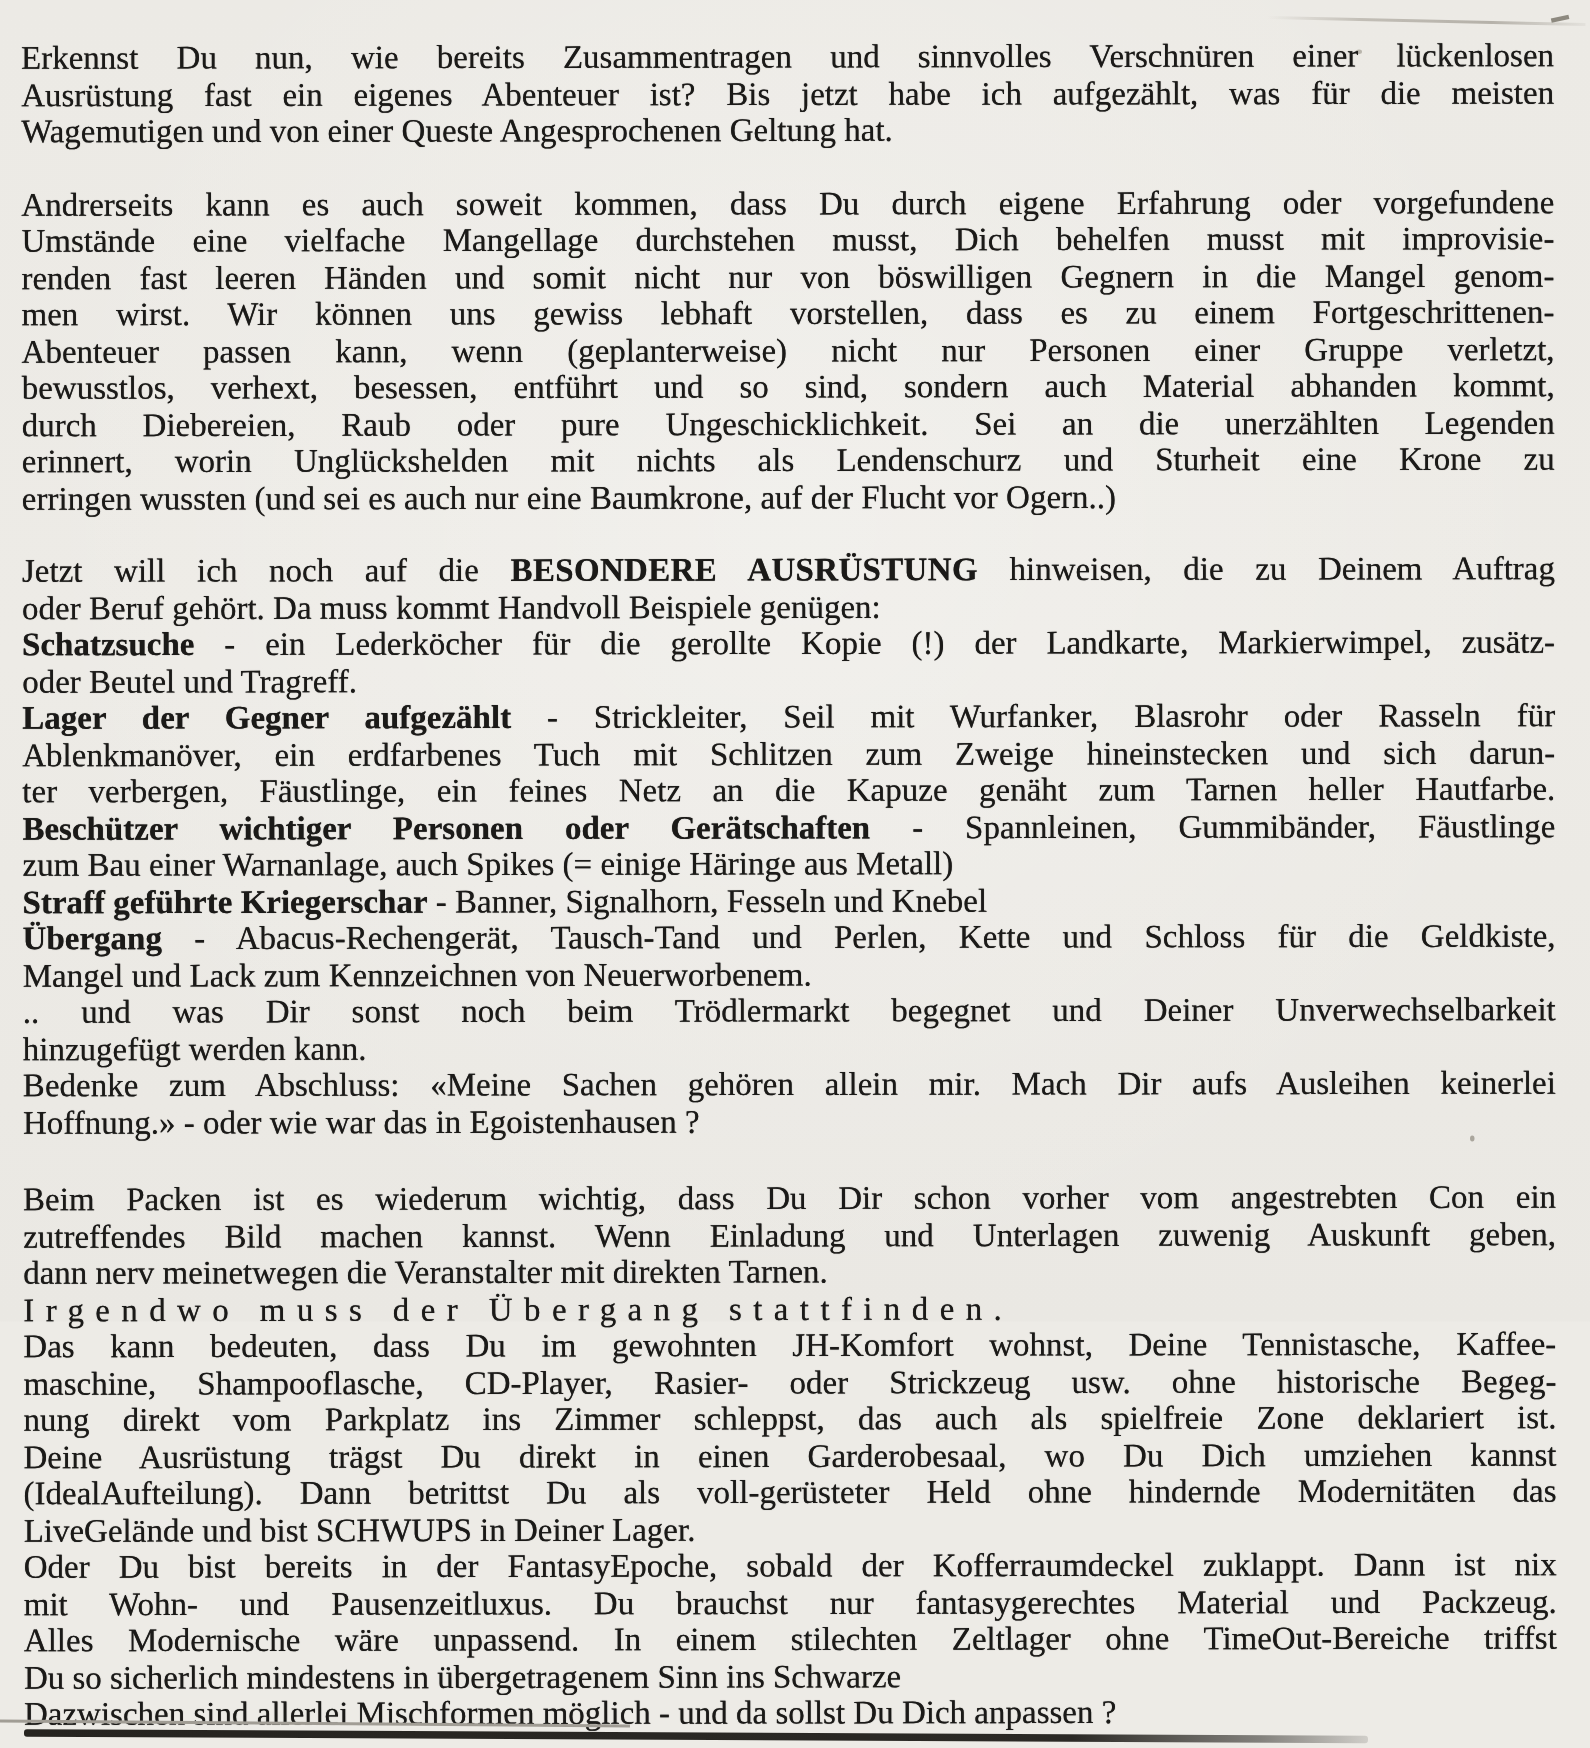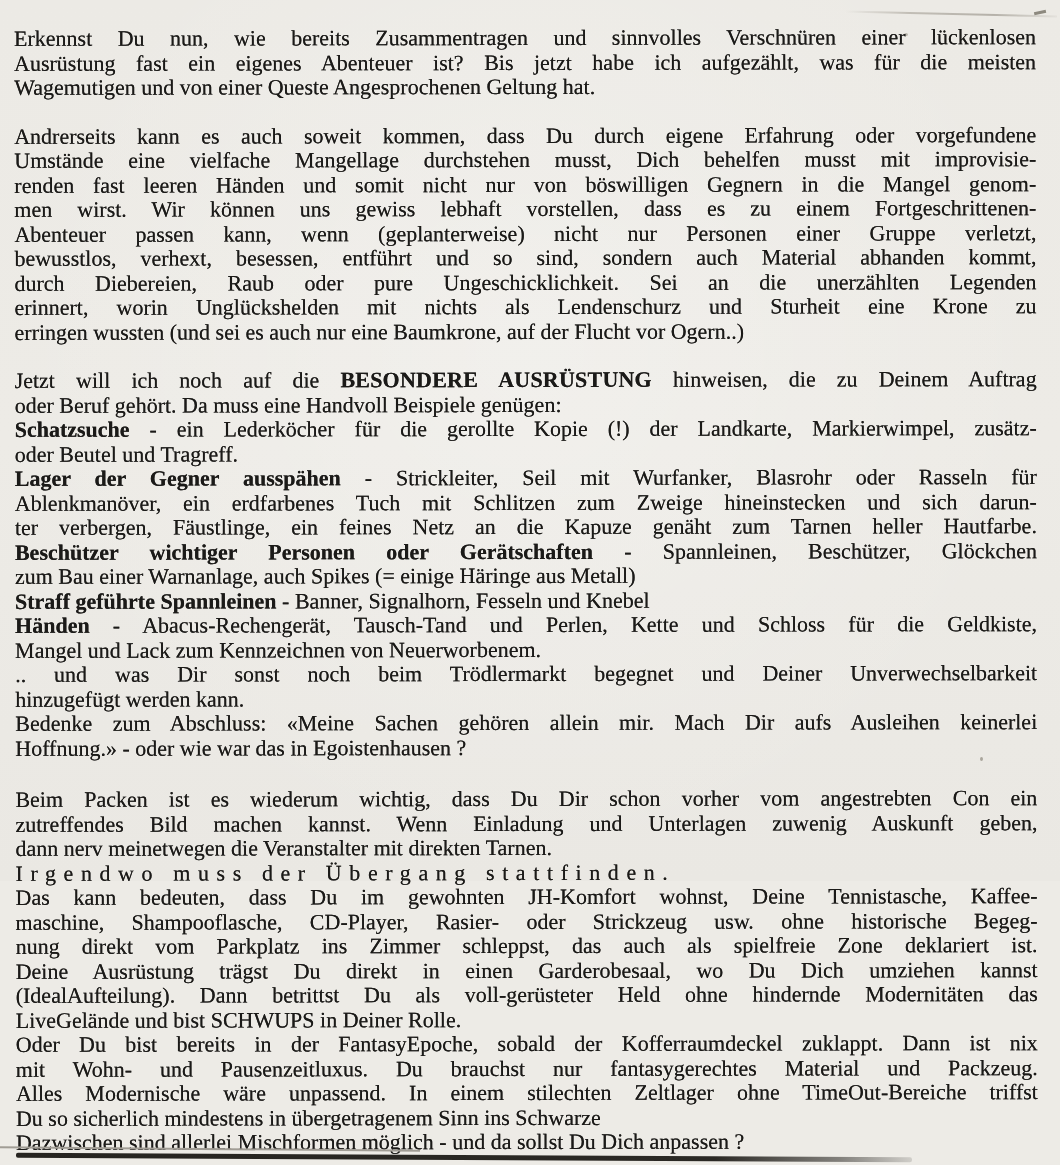"oder Beruf gehört. Da muss" span { text: eine -> kommt }
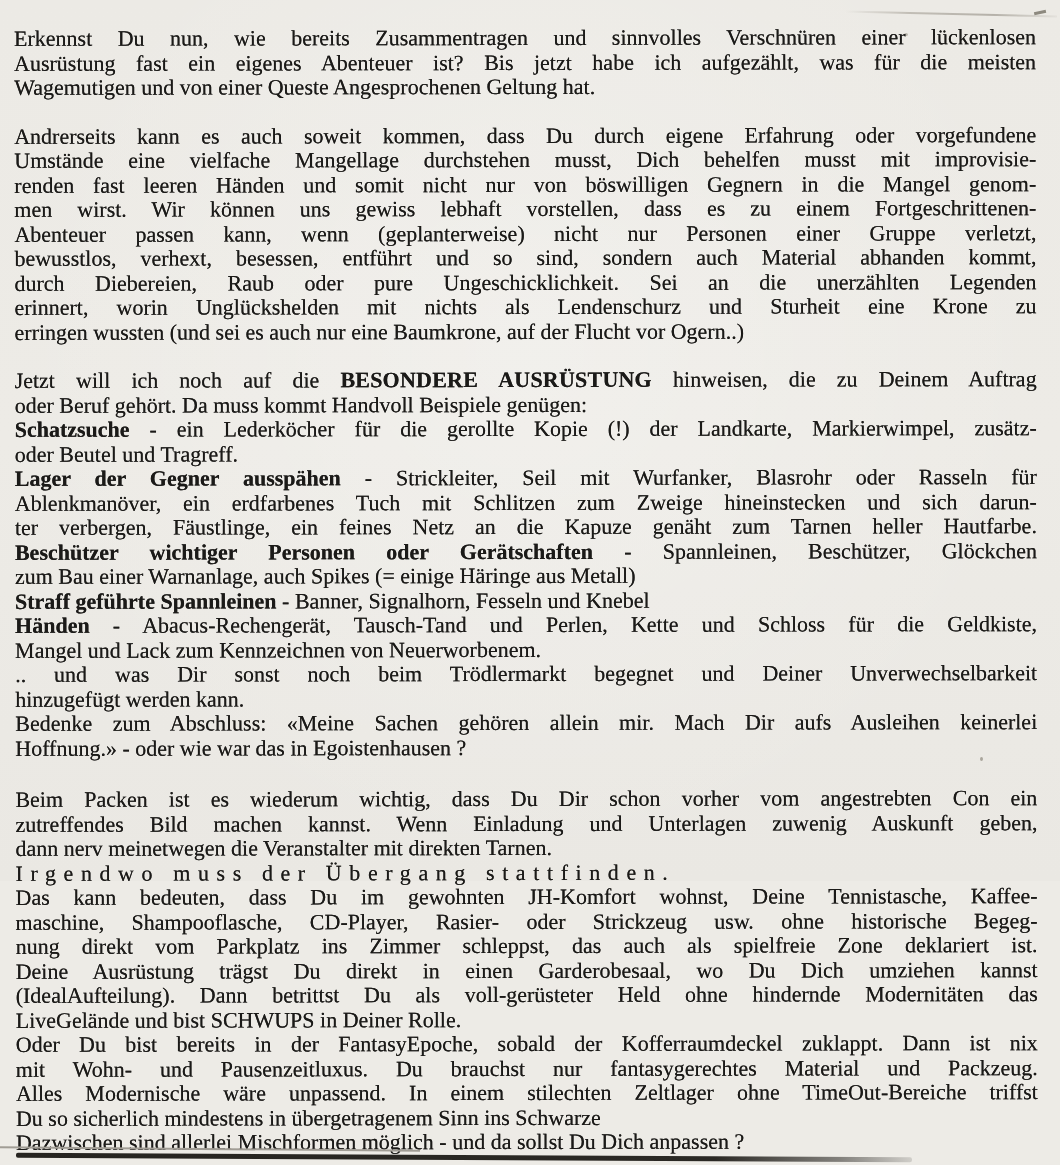"Lager der Gegner ausspähen" span.b { text: ausspähen -> aufgezählt }
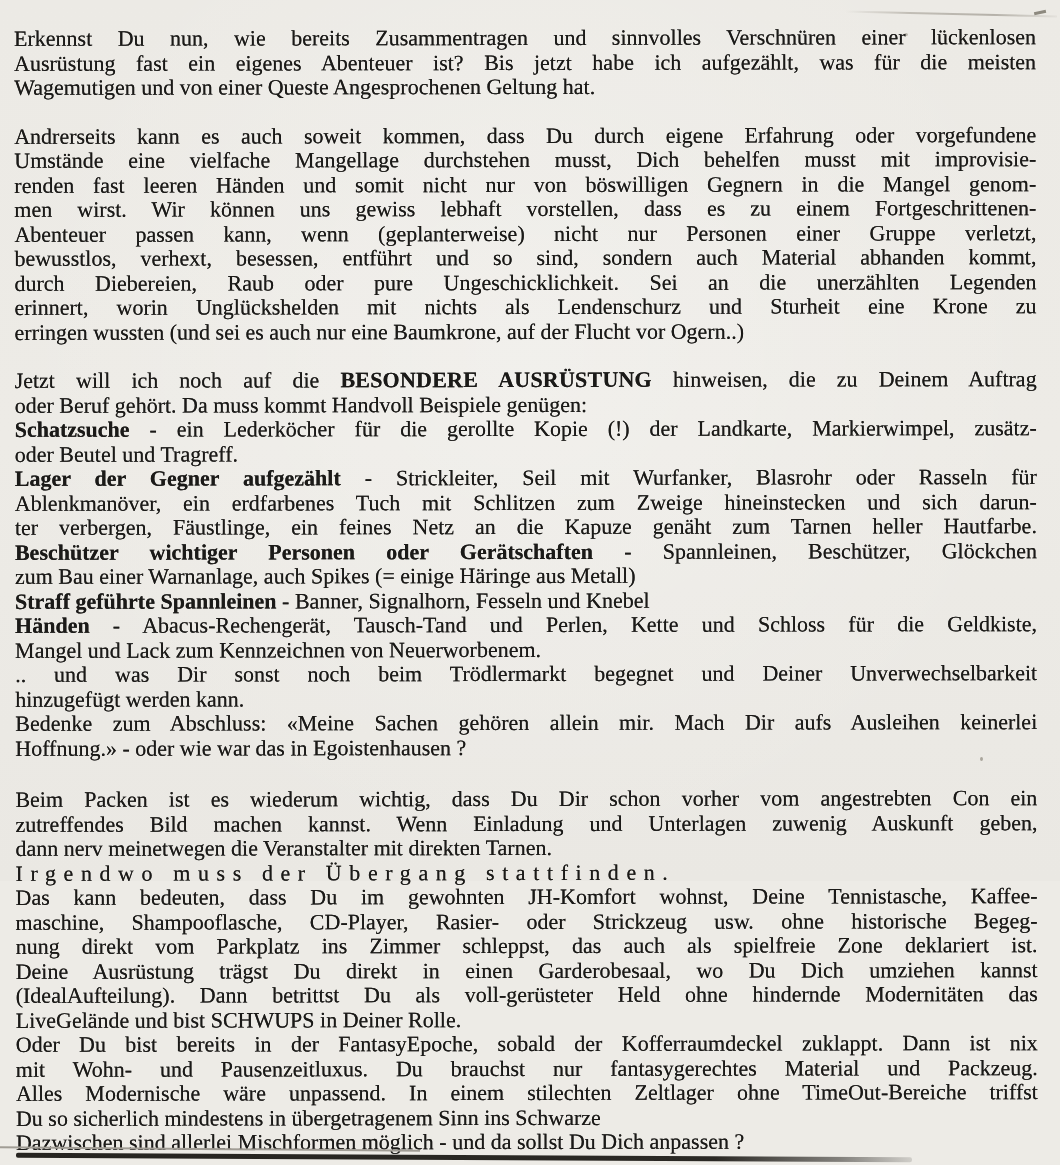"- Spannleinen, Beschützer, Glöckchen" span { text: Beschützer, Glöckchen -> Gummibänder, Fäustlinge }
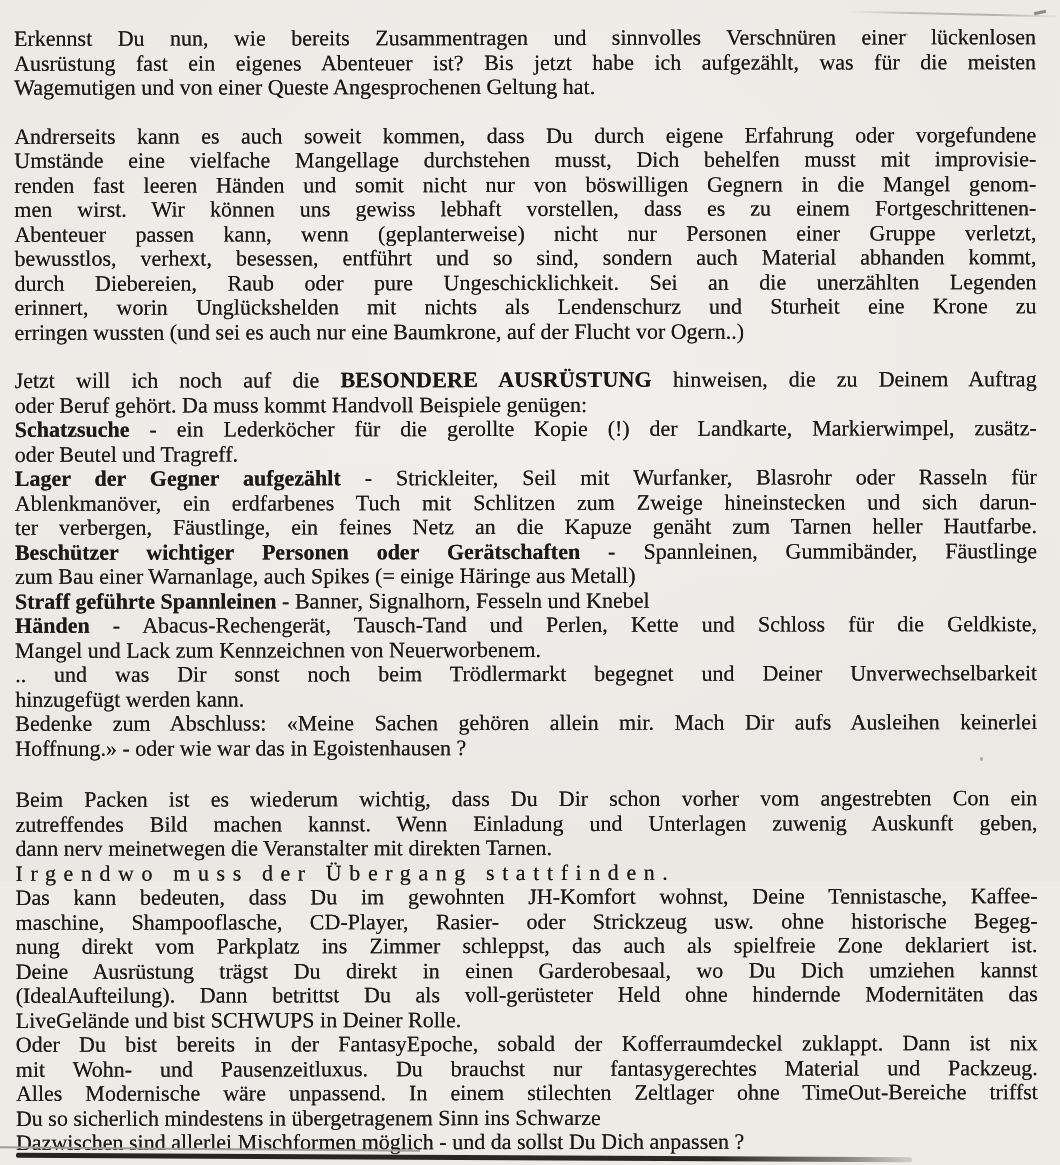"Straff geführte Spannleinen" span.b { text: Spannleinen -> Kriegerschar }
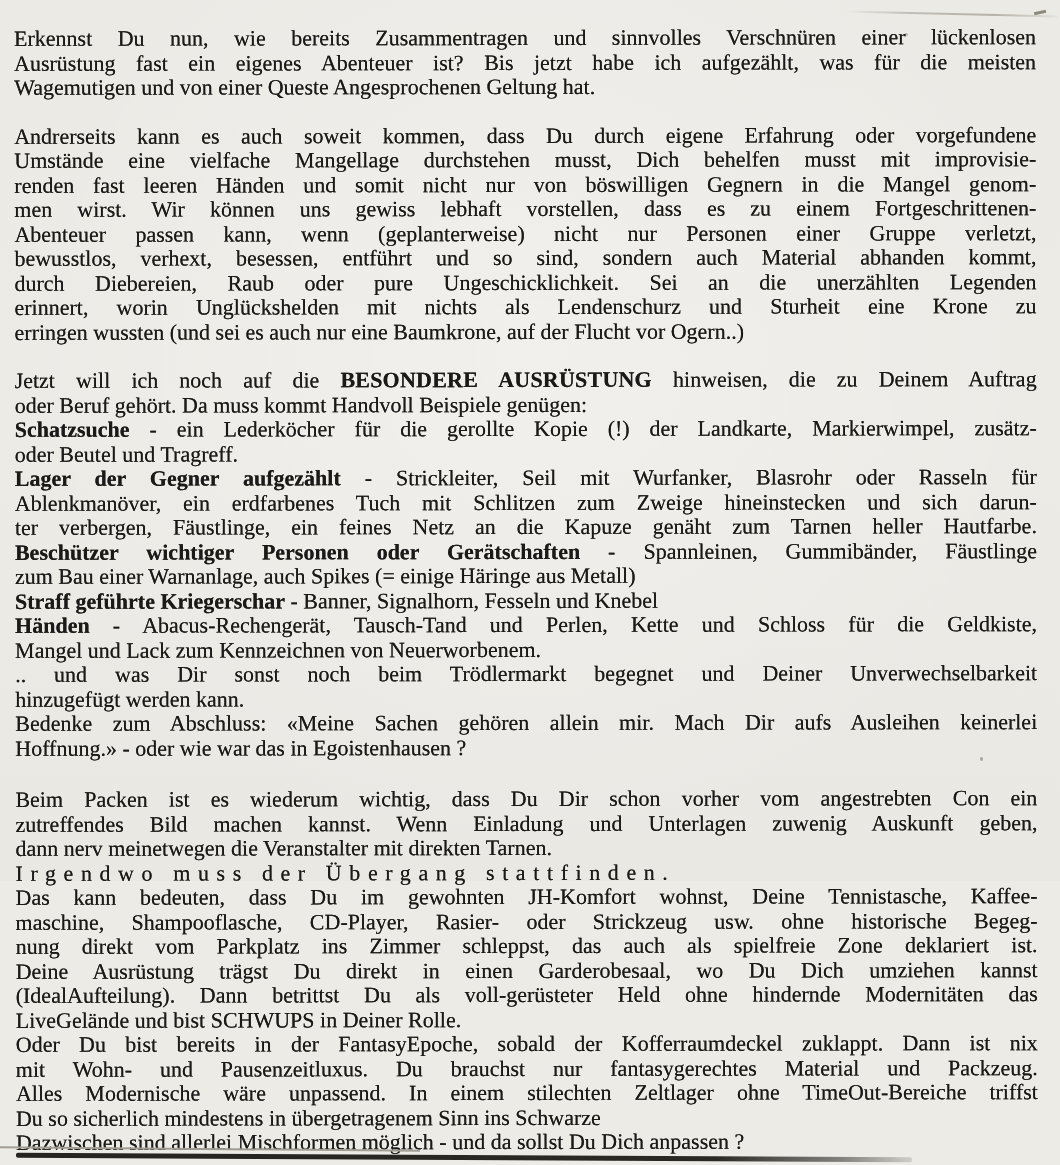"Händen" span.b { text: Händen -> Übergang }
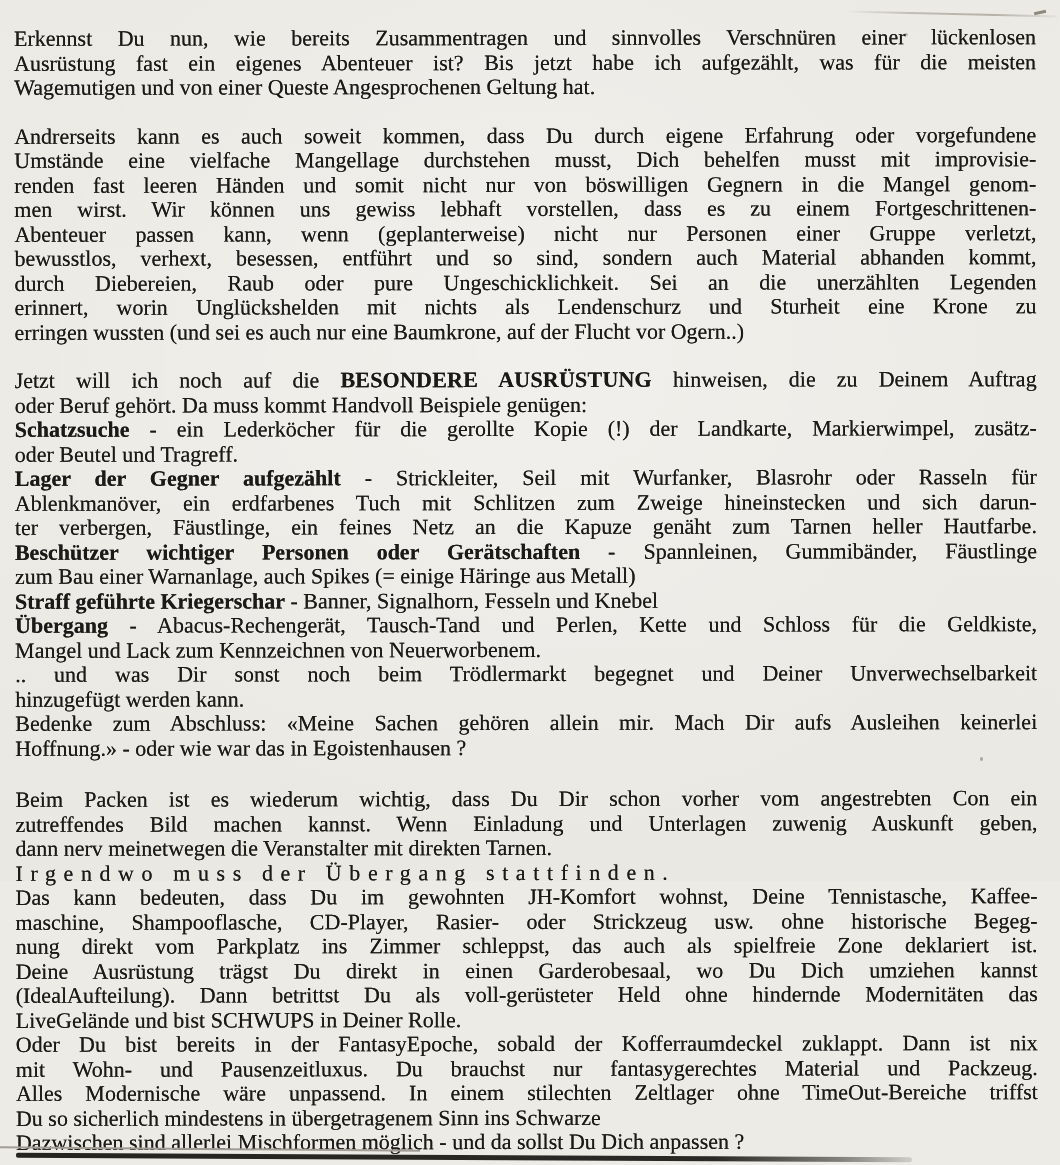"LiveGelände und bist SCHWUPS in" span { text: Rolle -> Lager }
